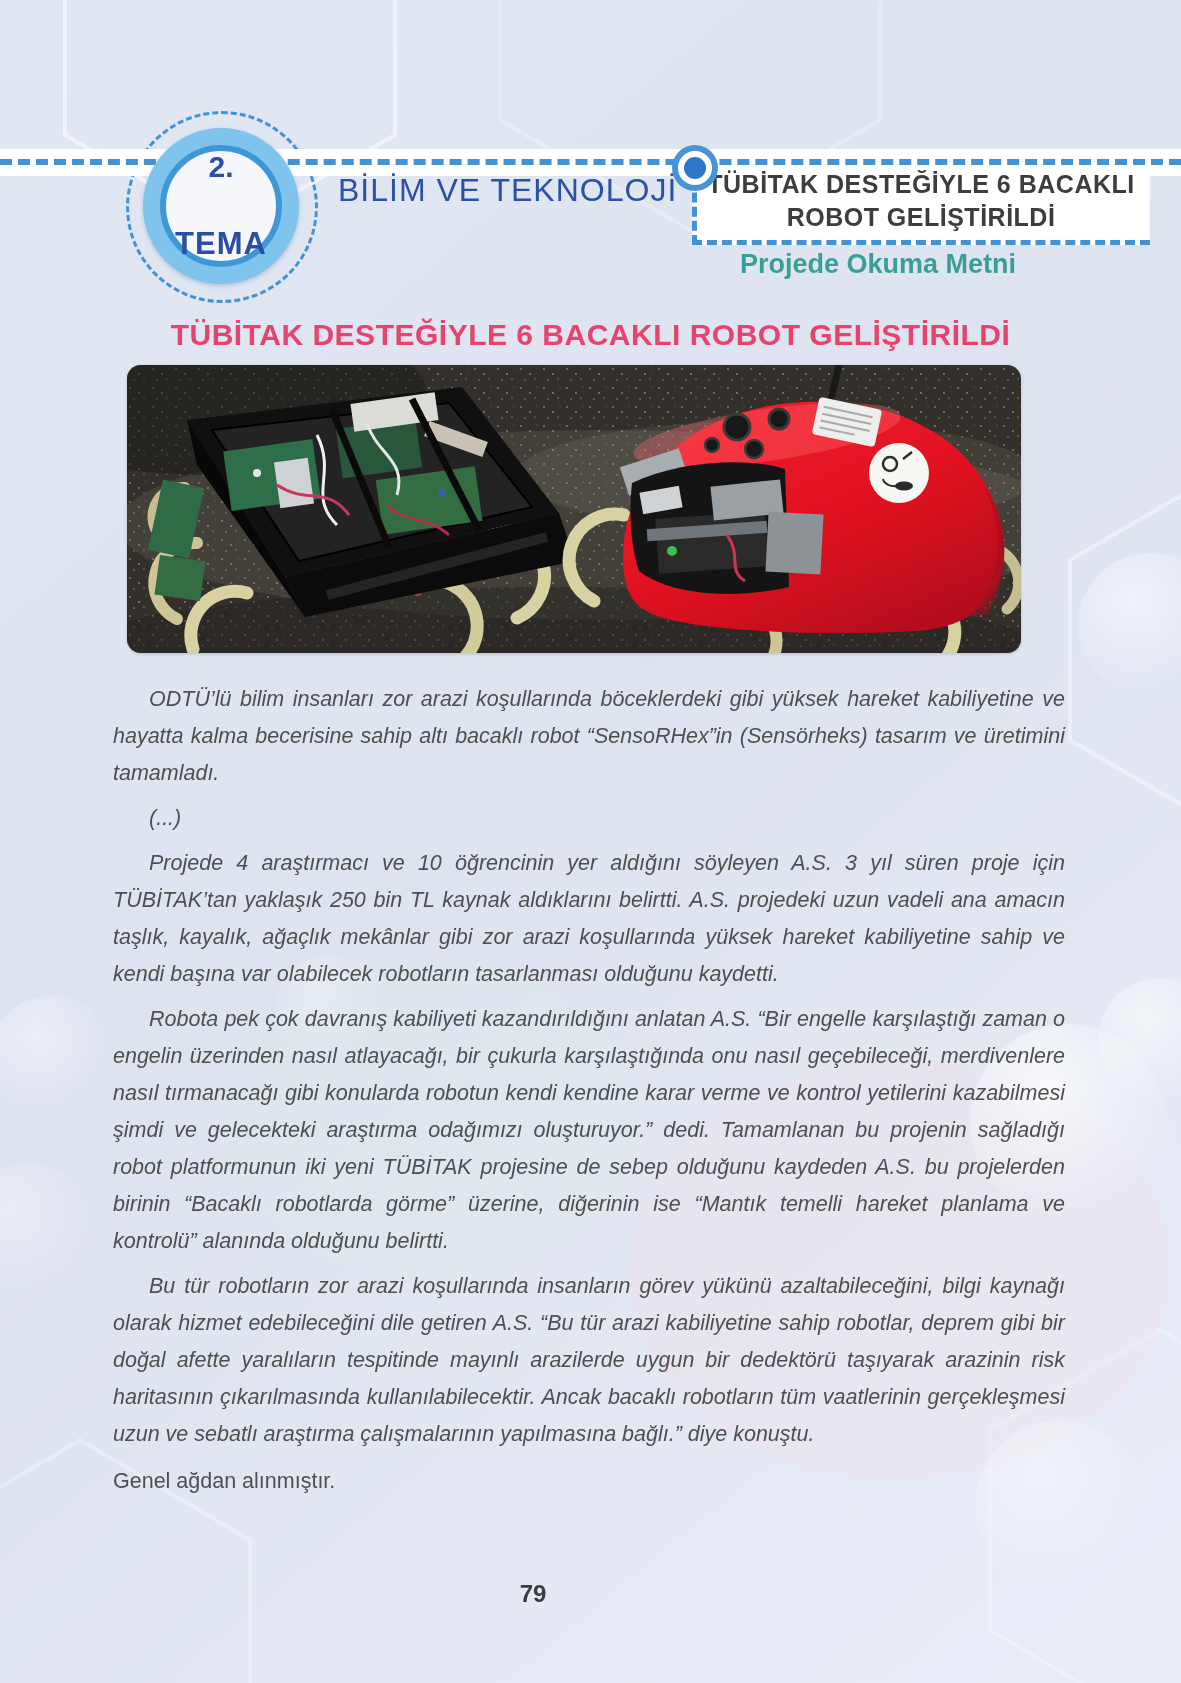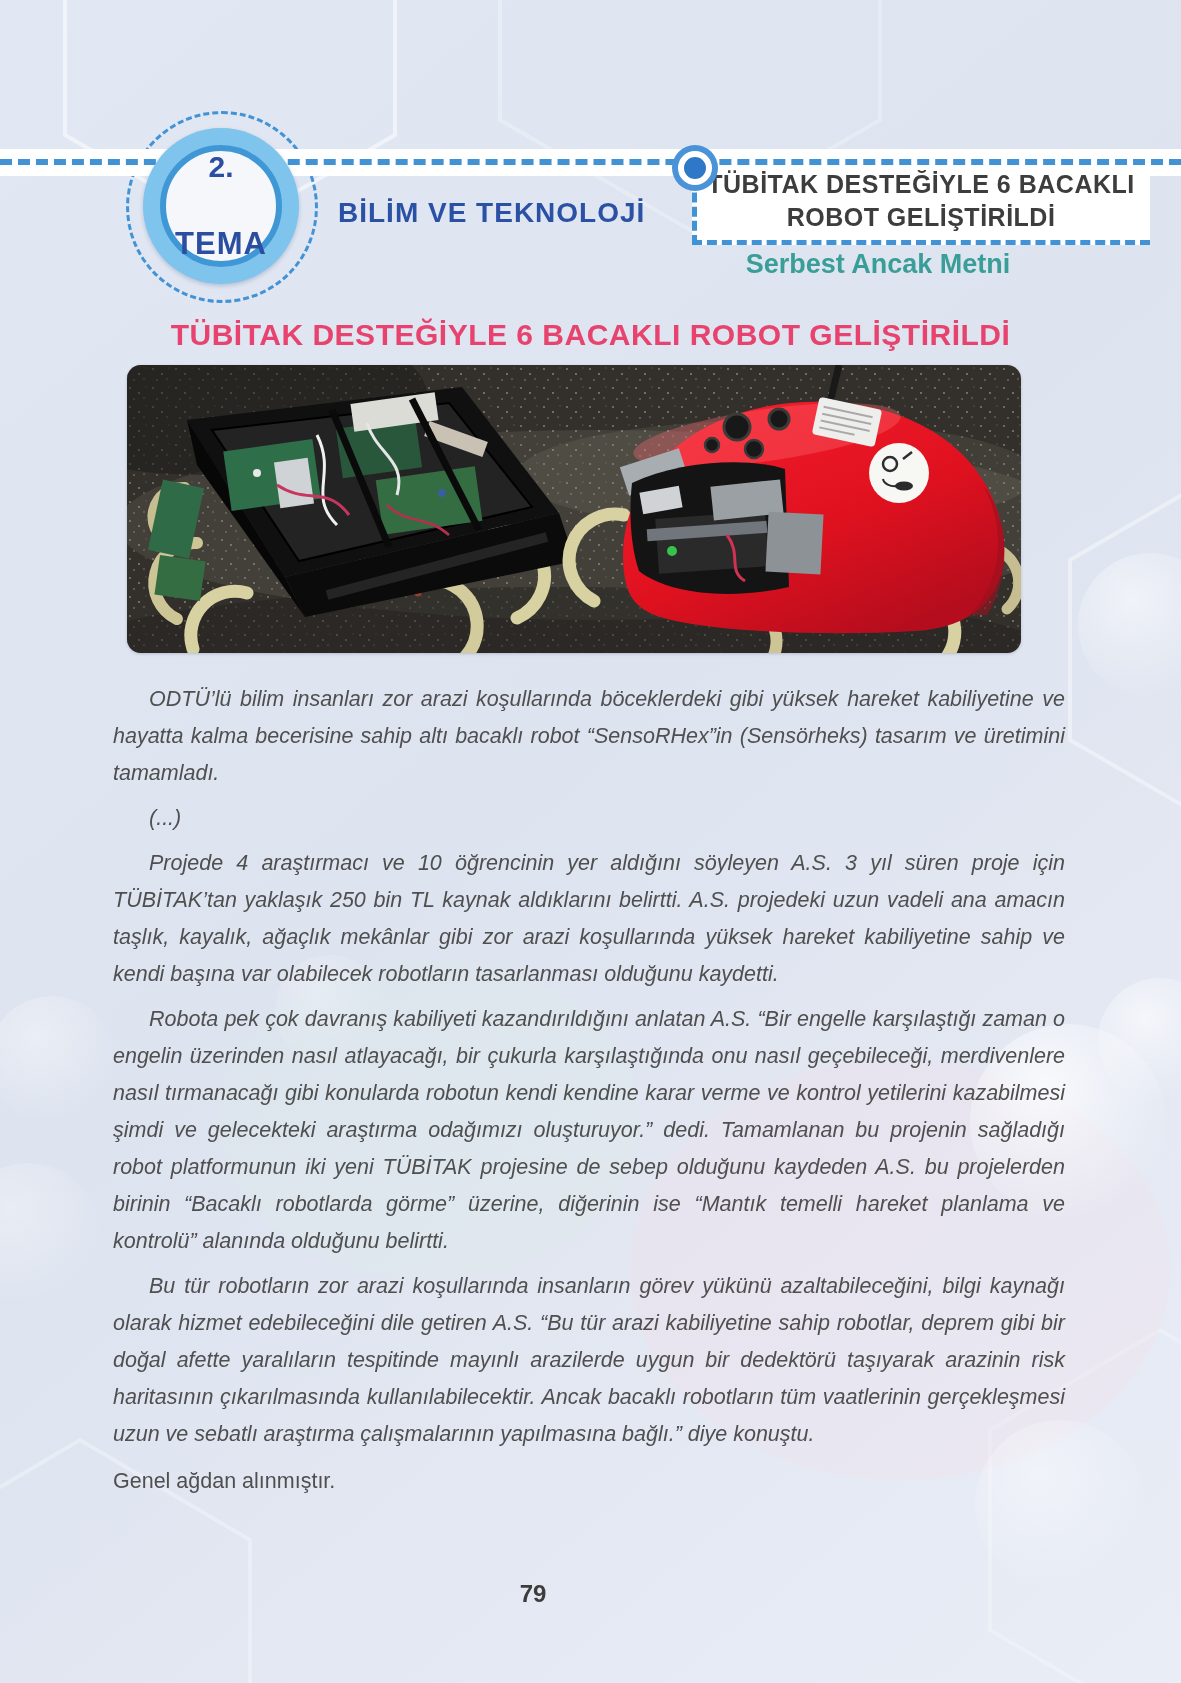"BİLİM VE TEKNOLOJİ" .course-title { font-size: 28px -> 32px; font-weight: bold -> normal; top: 197px -> 172px }
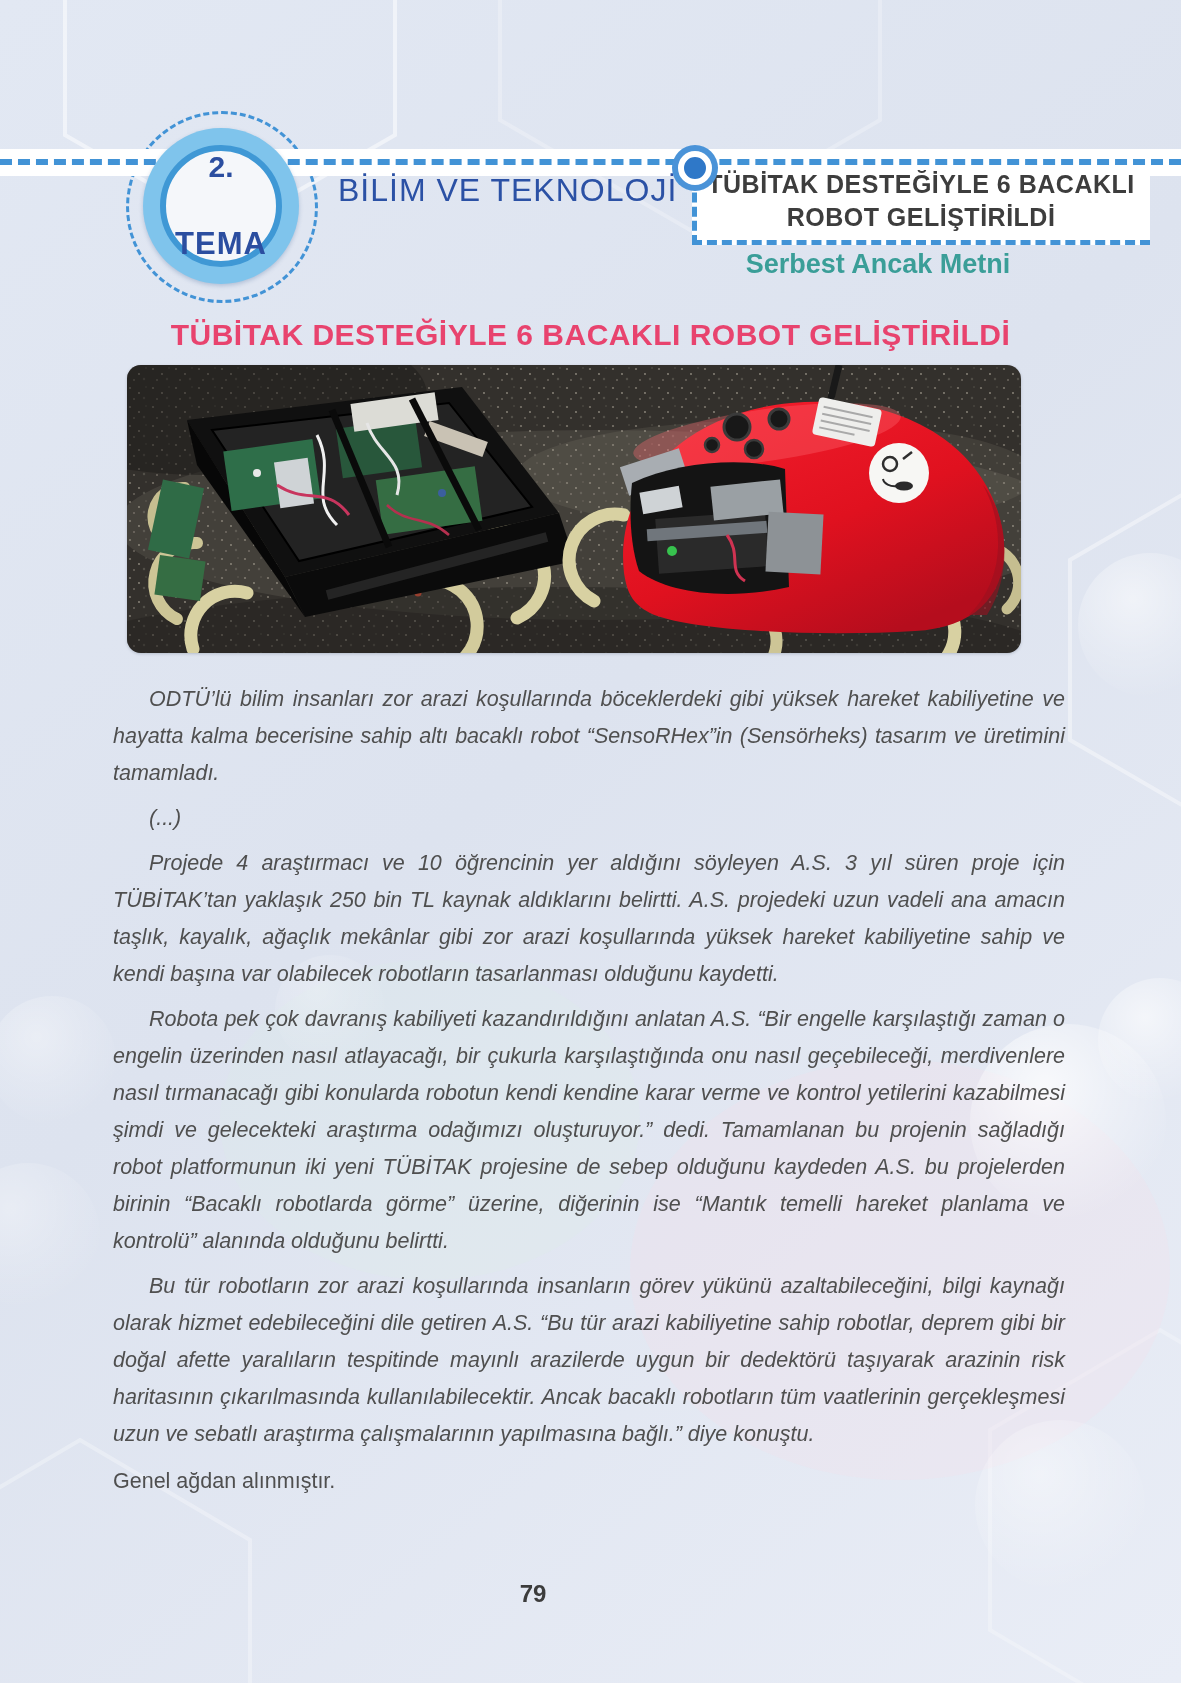"Serbest Ancak Metni" div.reading-subtitle { text: Serbest Ancak -> Projede Okuma }
